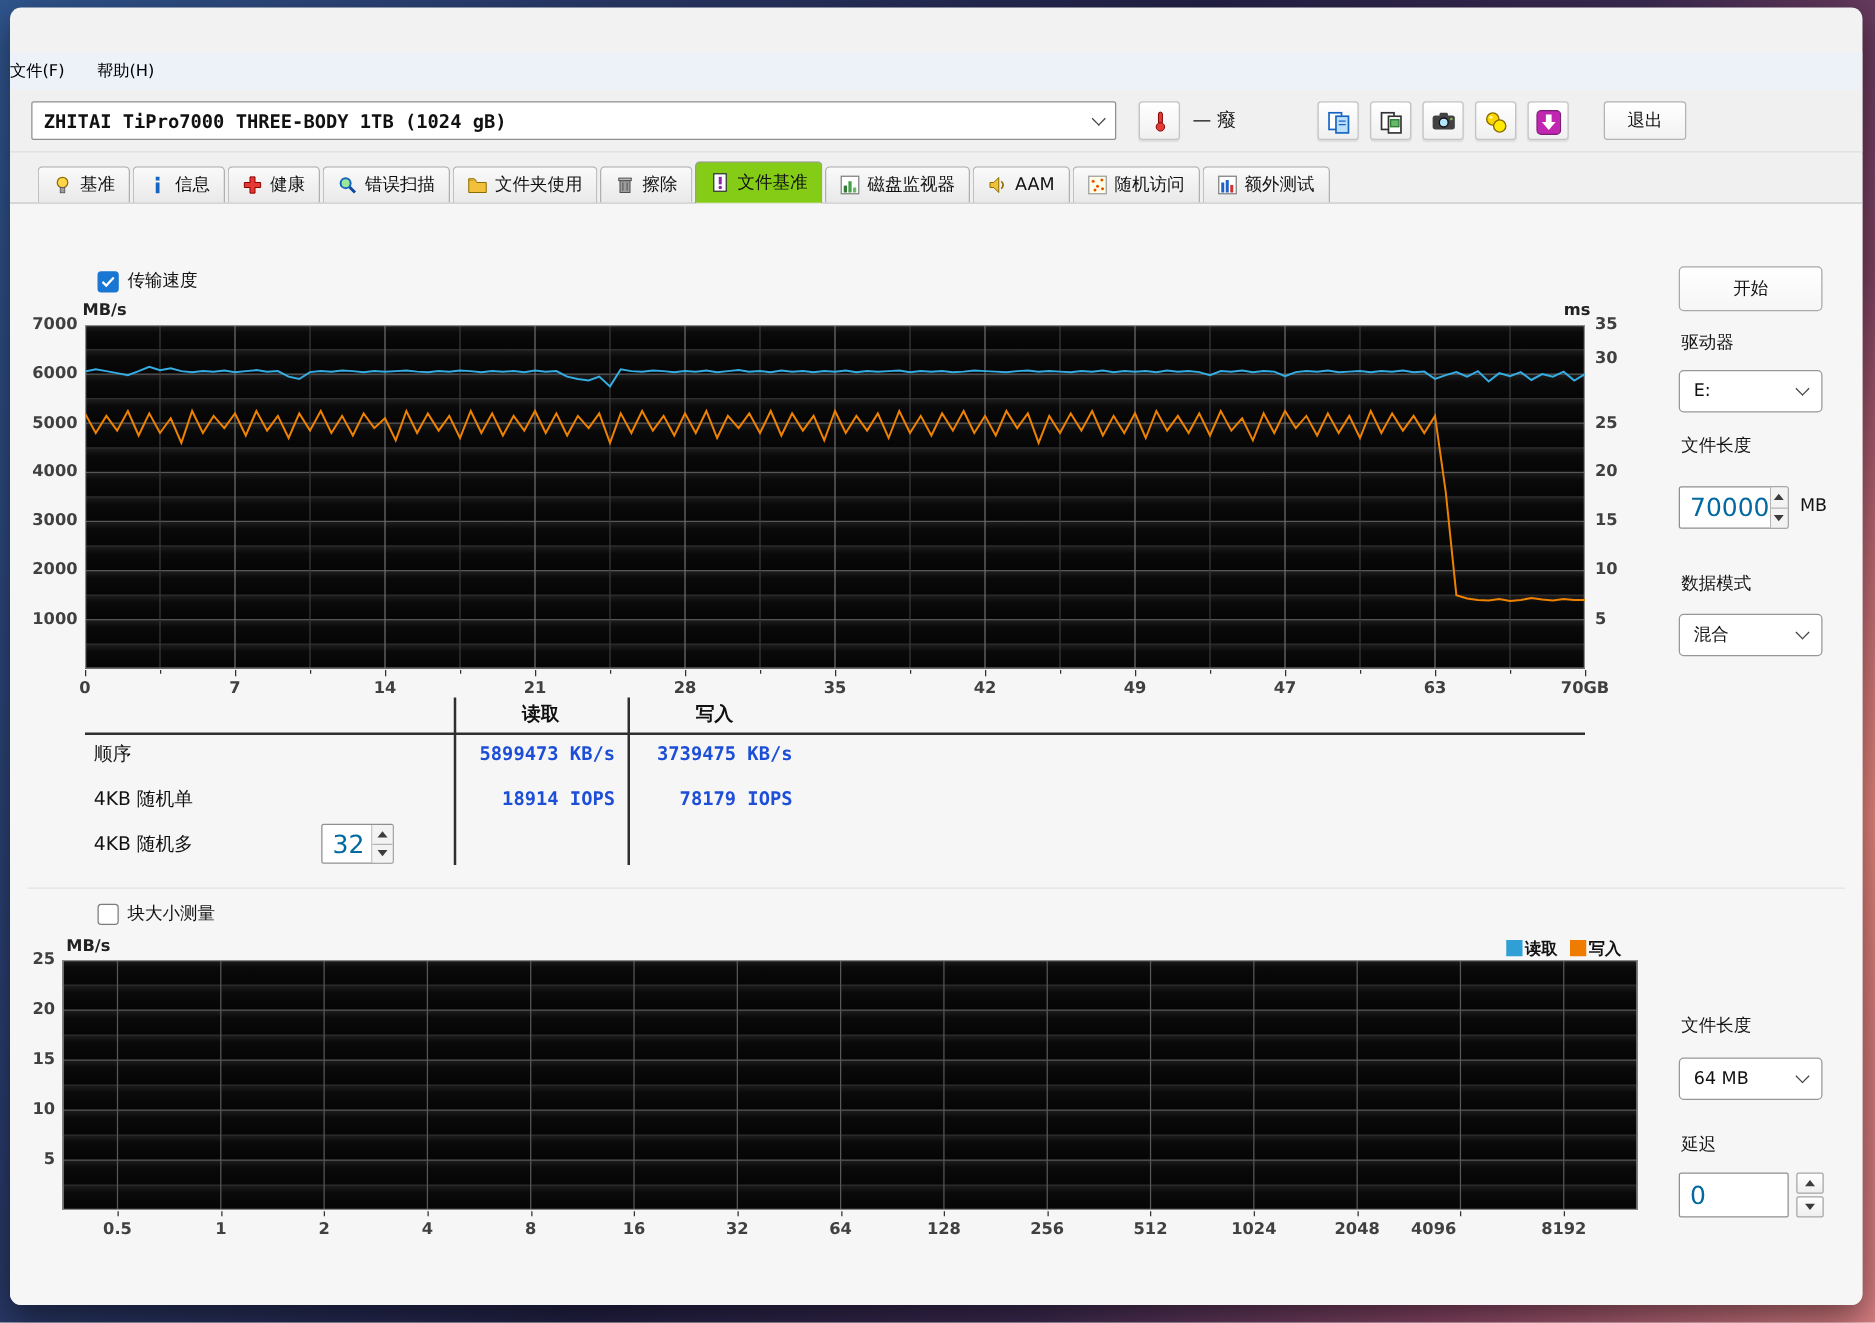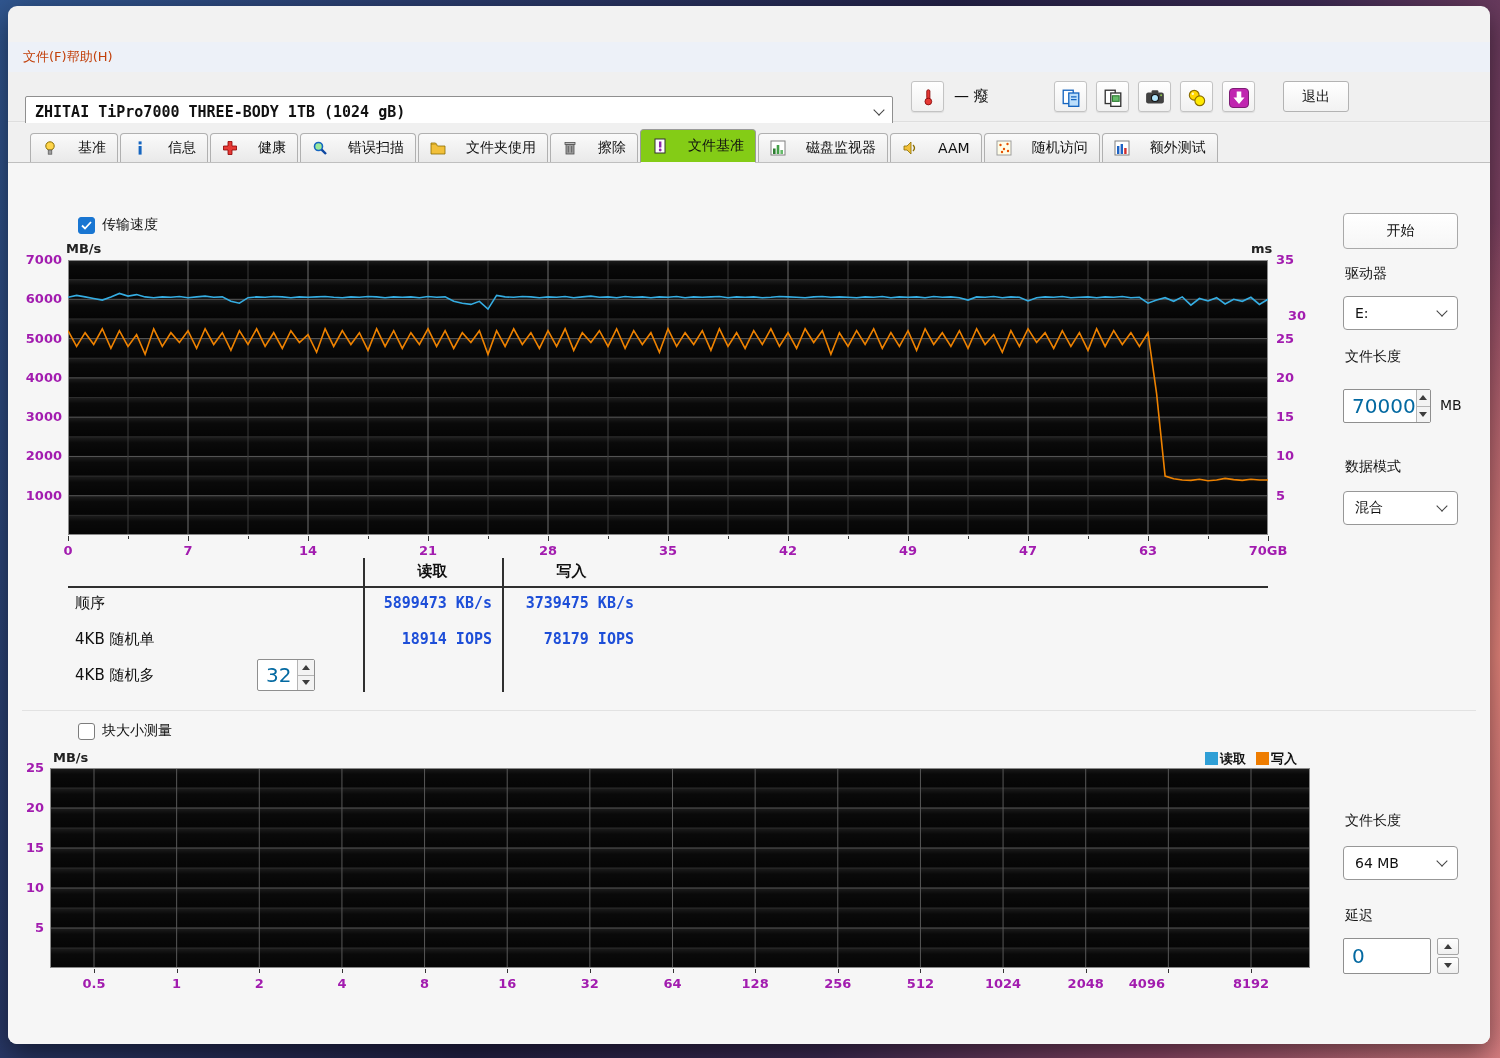"文件(F)" .menubar { color: #c2410c -> #000000; gap: none -> 26px; padding-left: 15px -> 0 }
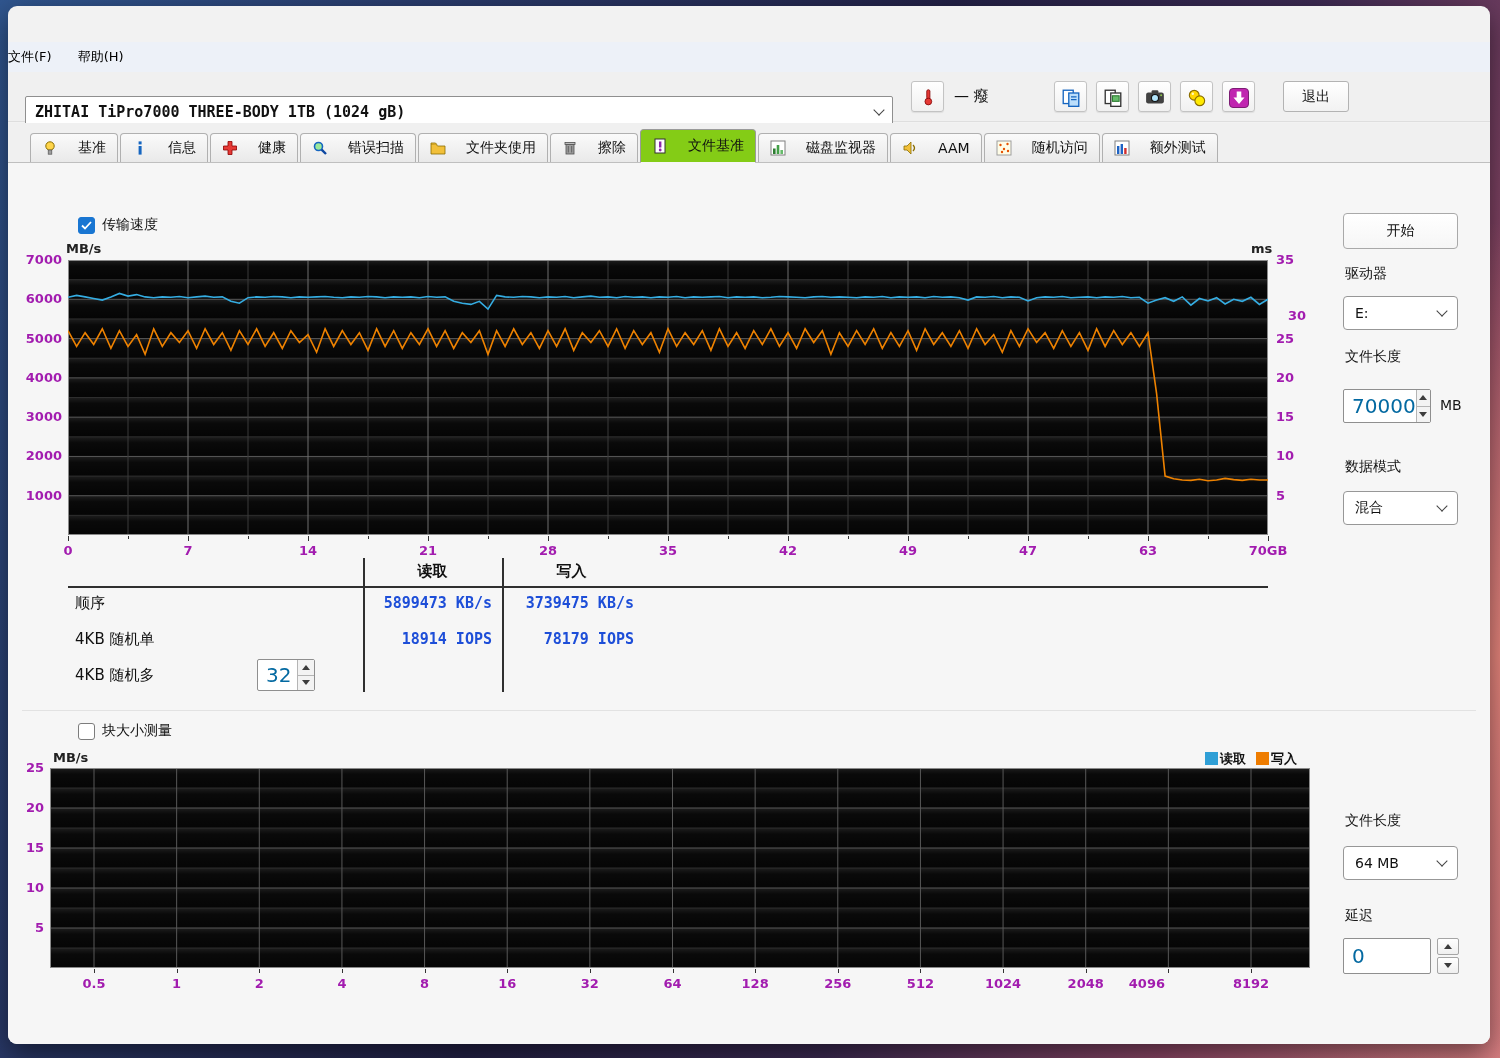"ZHITAI TiPro7000 THREE-BODY 1TB (1024" .drive-combo { top: 24px -> 9px }
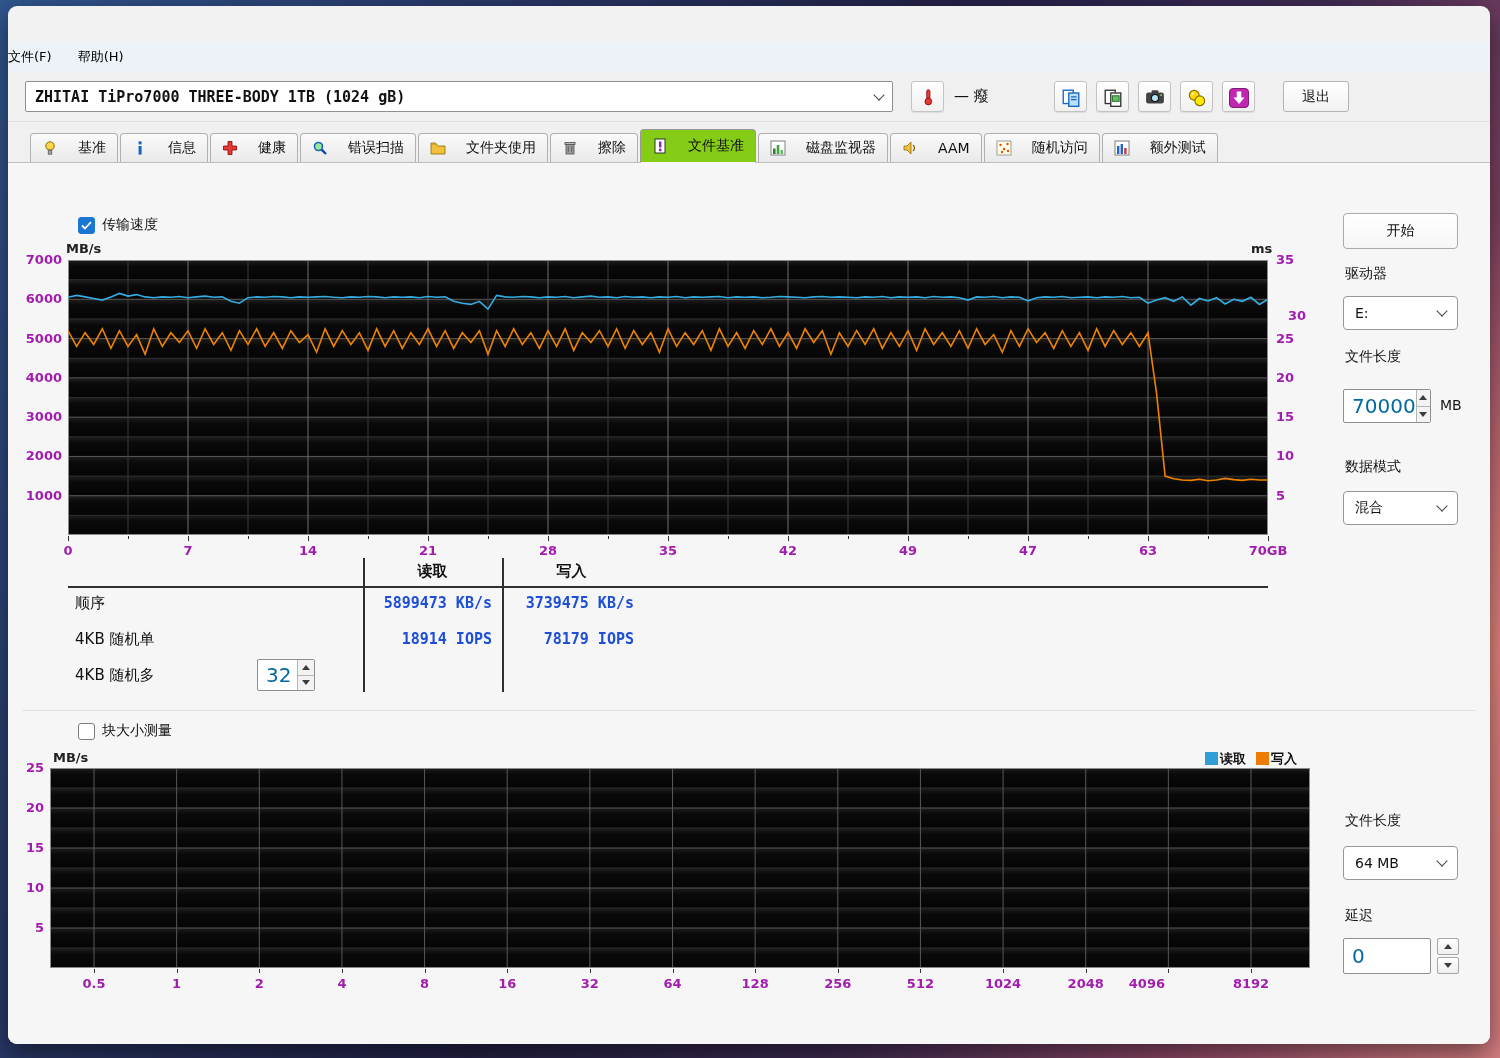"基准" .tab { gap: 20px -> 6px }
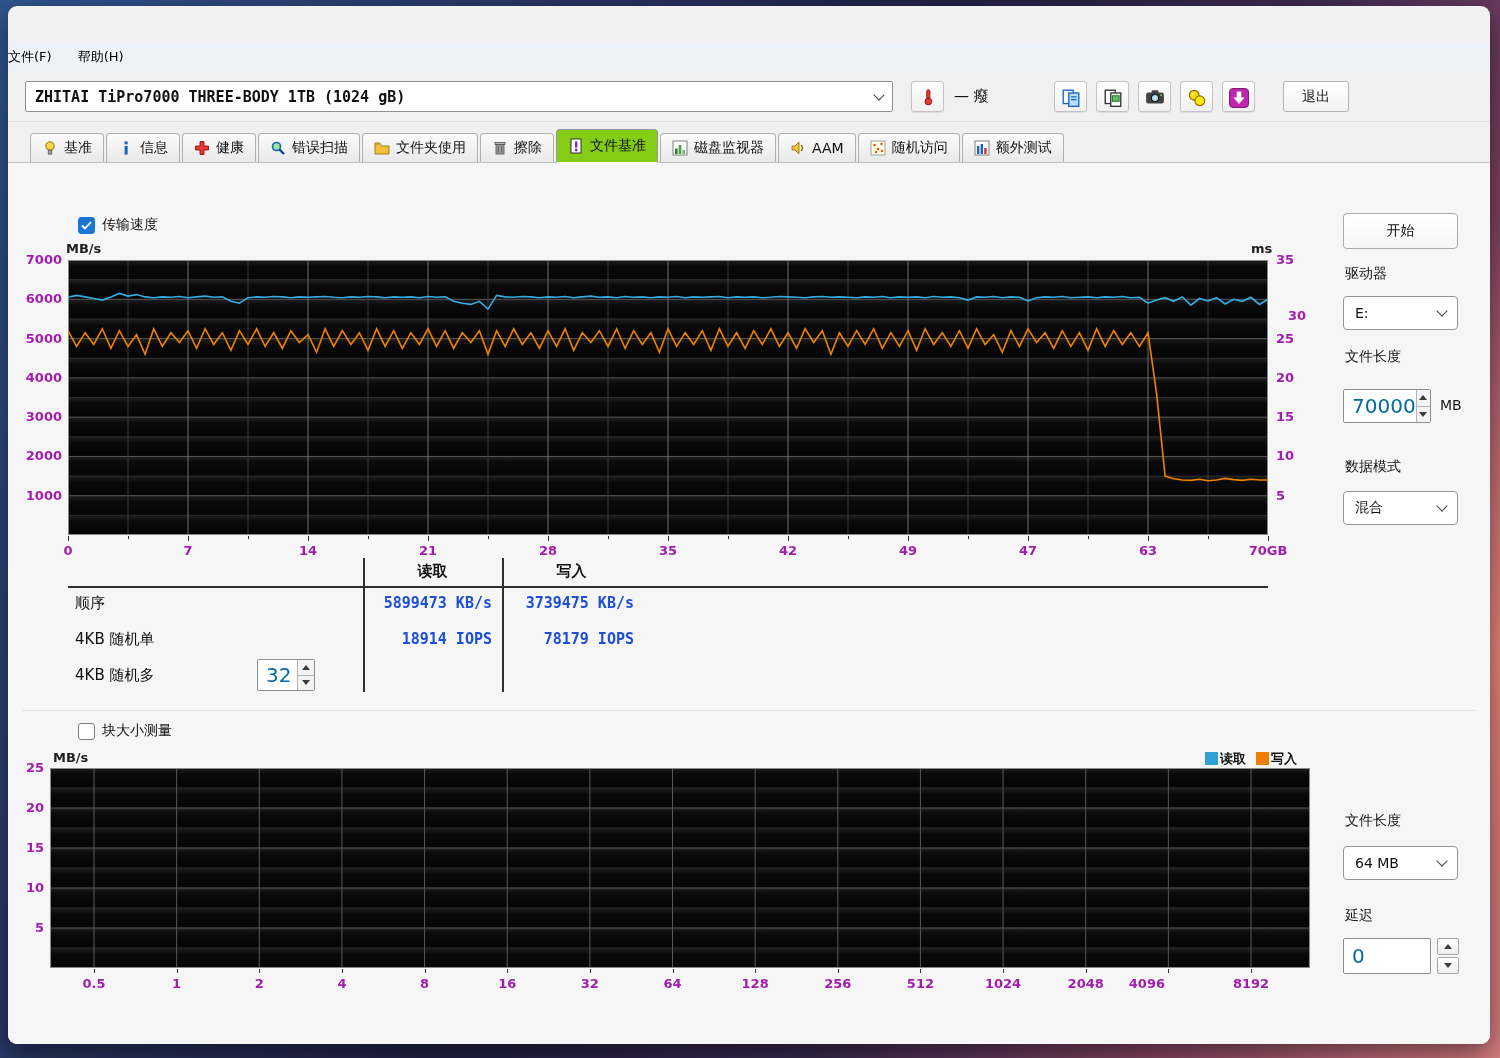"7000" .tick-lbl { color: #a21caf -> #404040 }
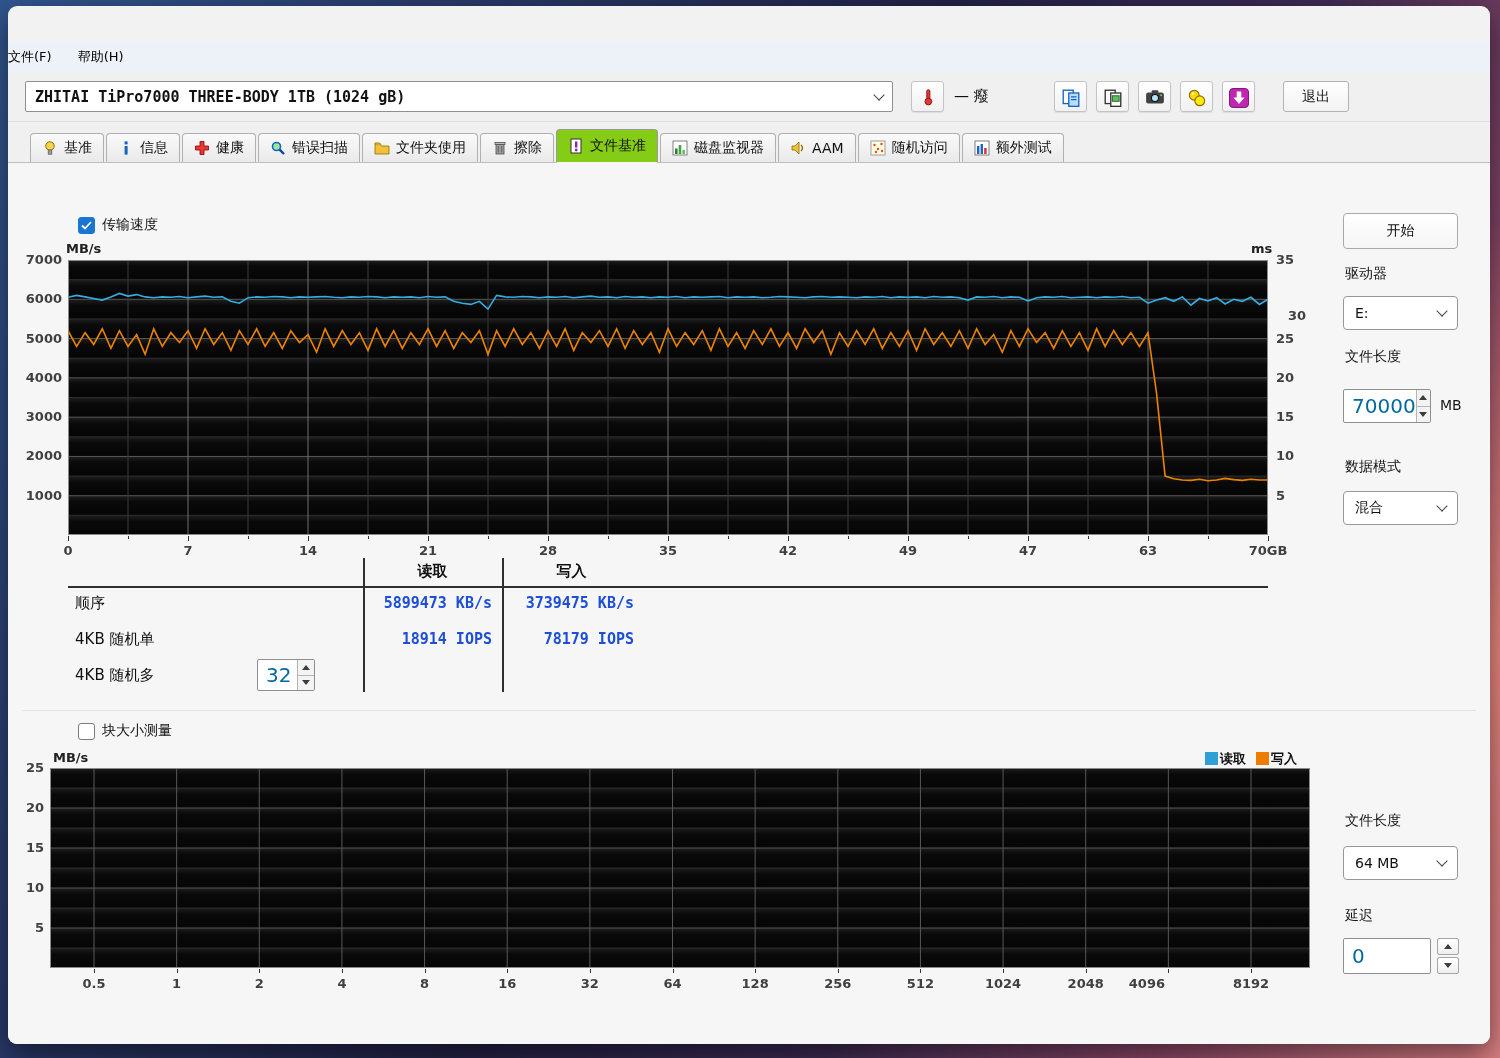"30" span.tick-lbl { text-align: right -> left; top: 145px -> 116px }
